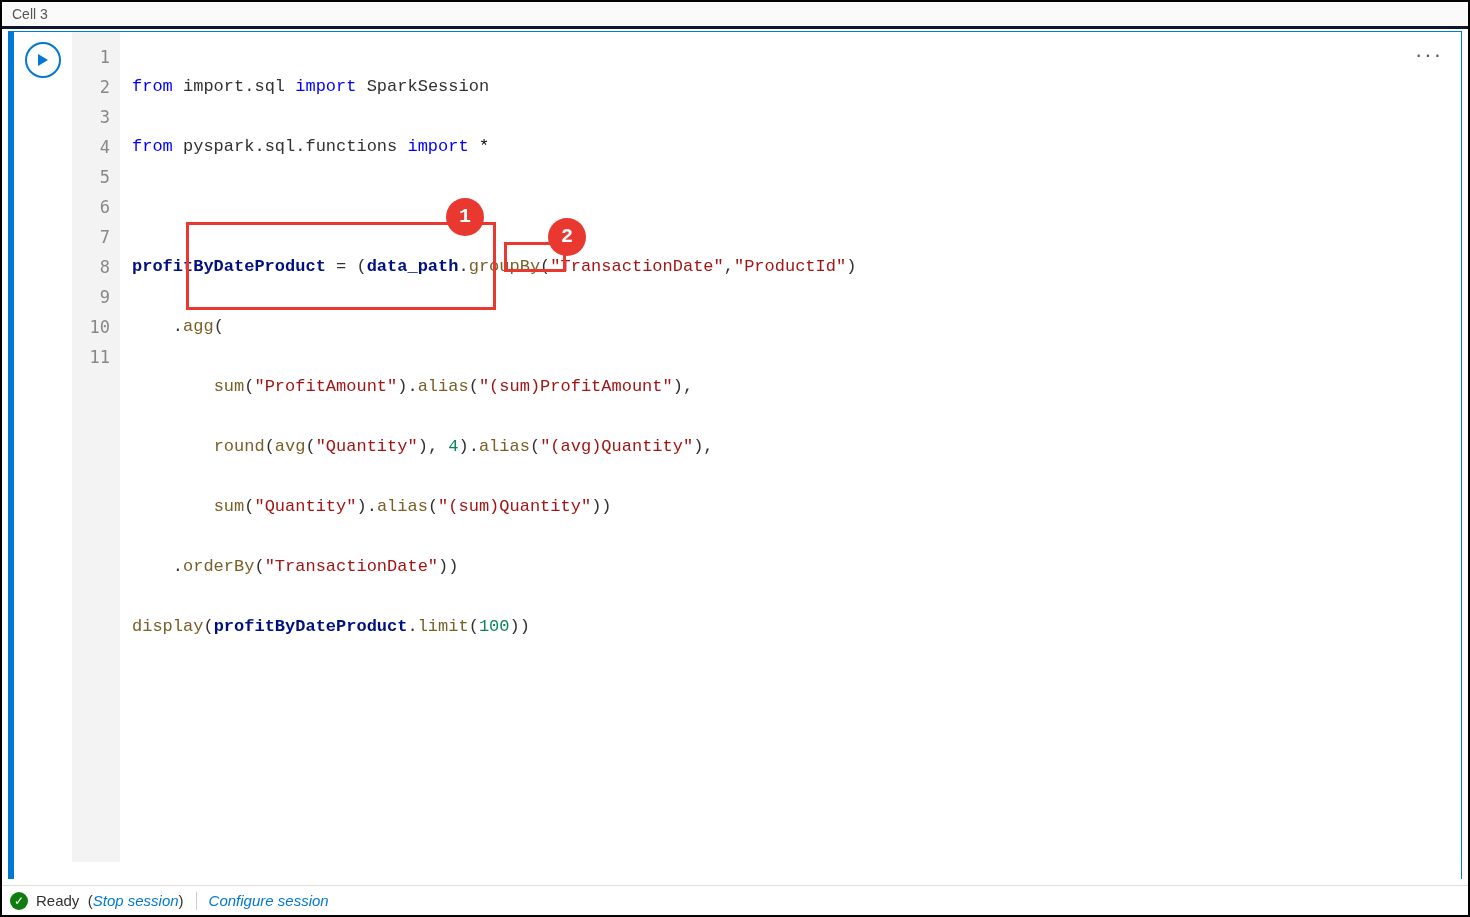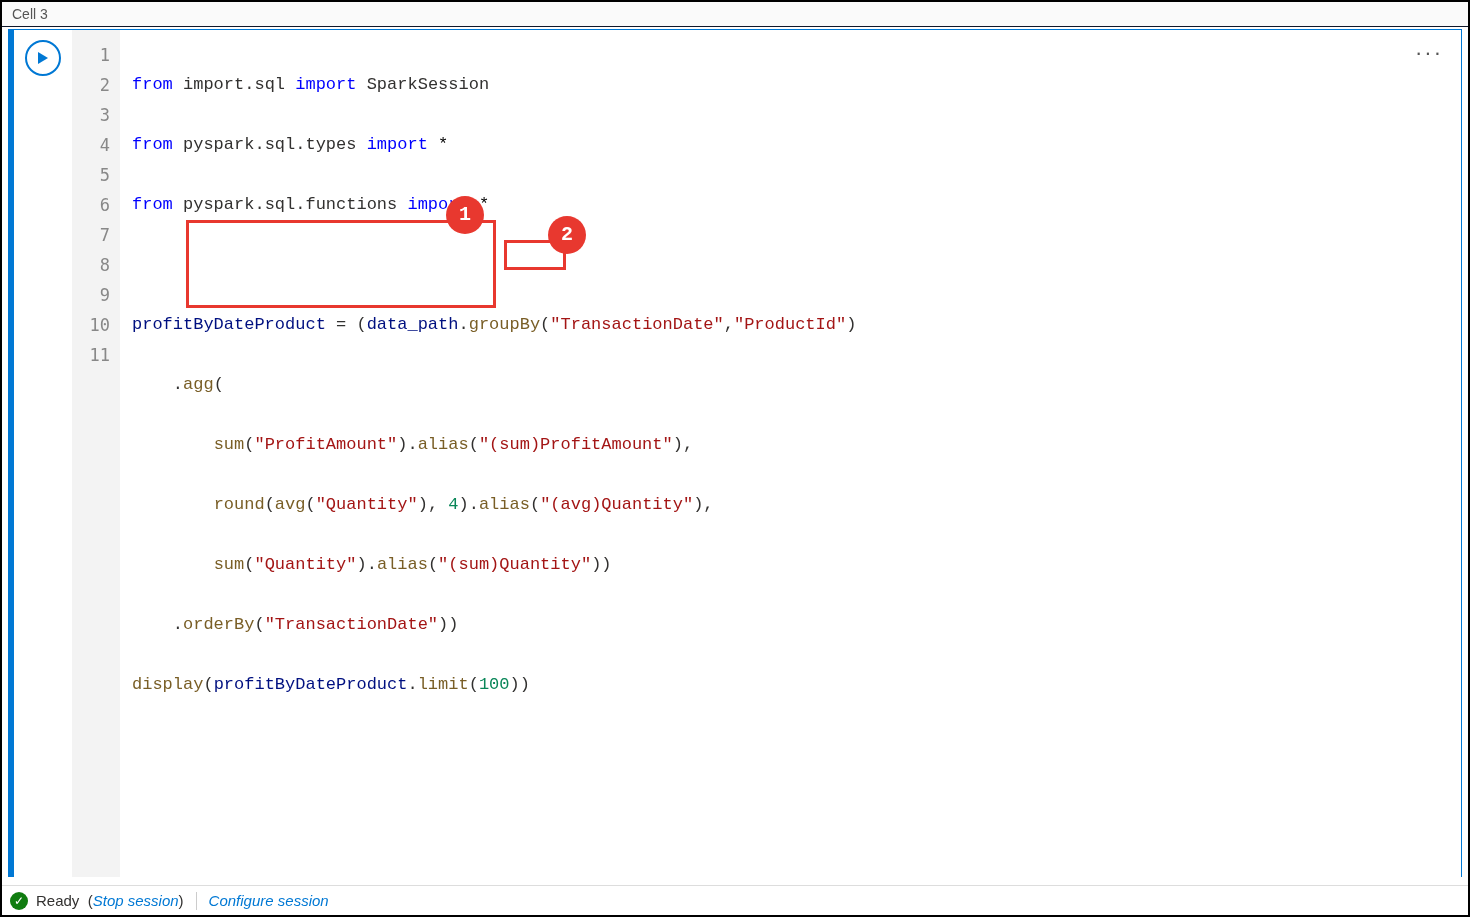"Cell 3" .cell-header { border-bottom: 1px solid #0f172a -> 3px solid #0f172a }
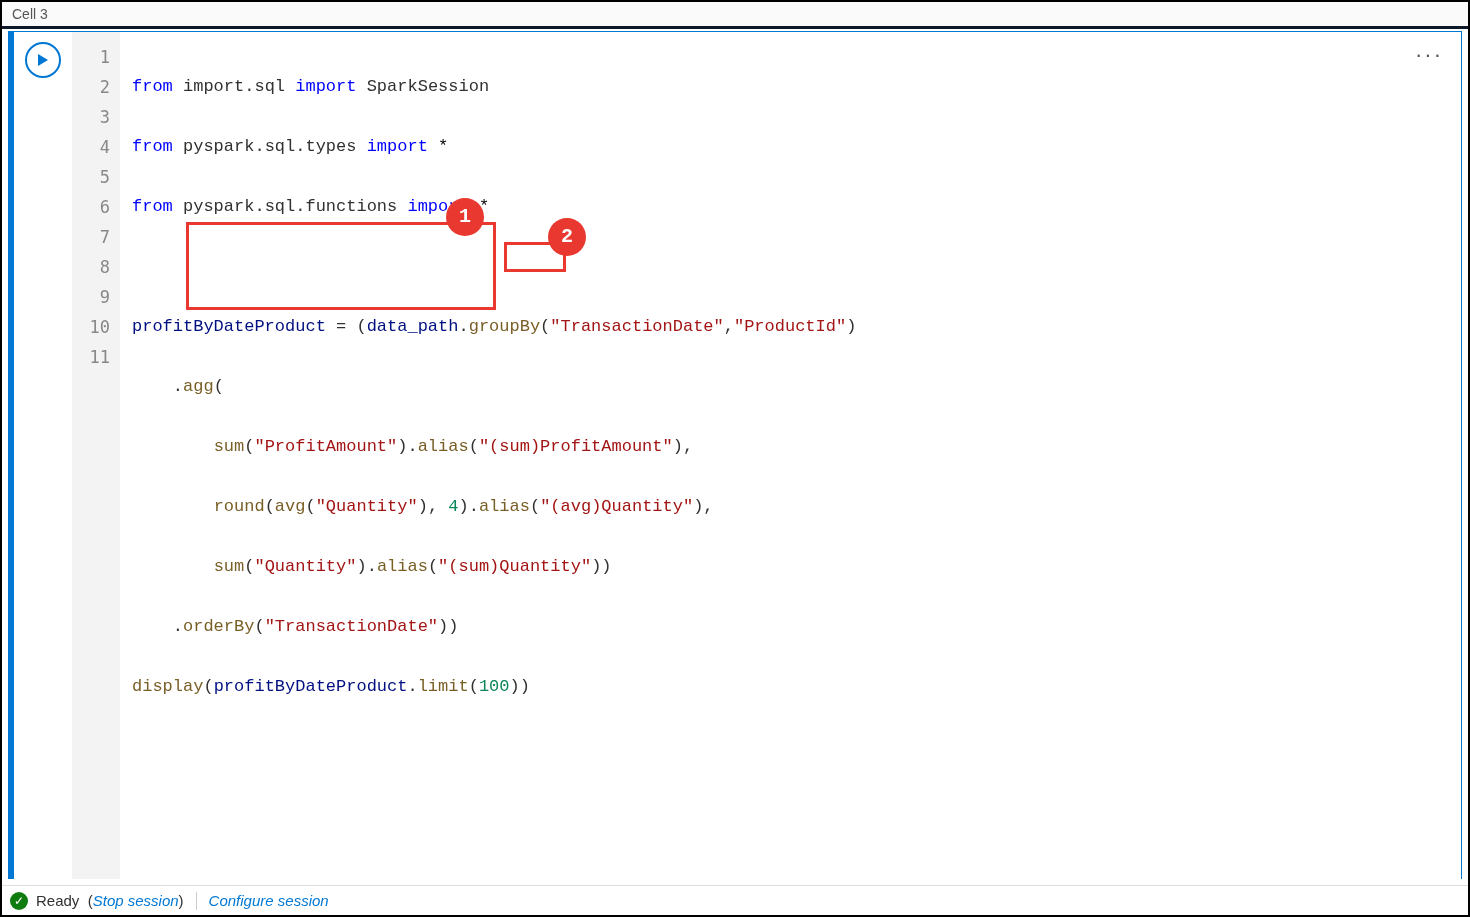"from pyspark.sql.types import *" div { html: <div><span>from</span> <span>pyspark.sql.types</span> <span>import</span> <span>*</span></div> -> none }
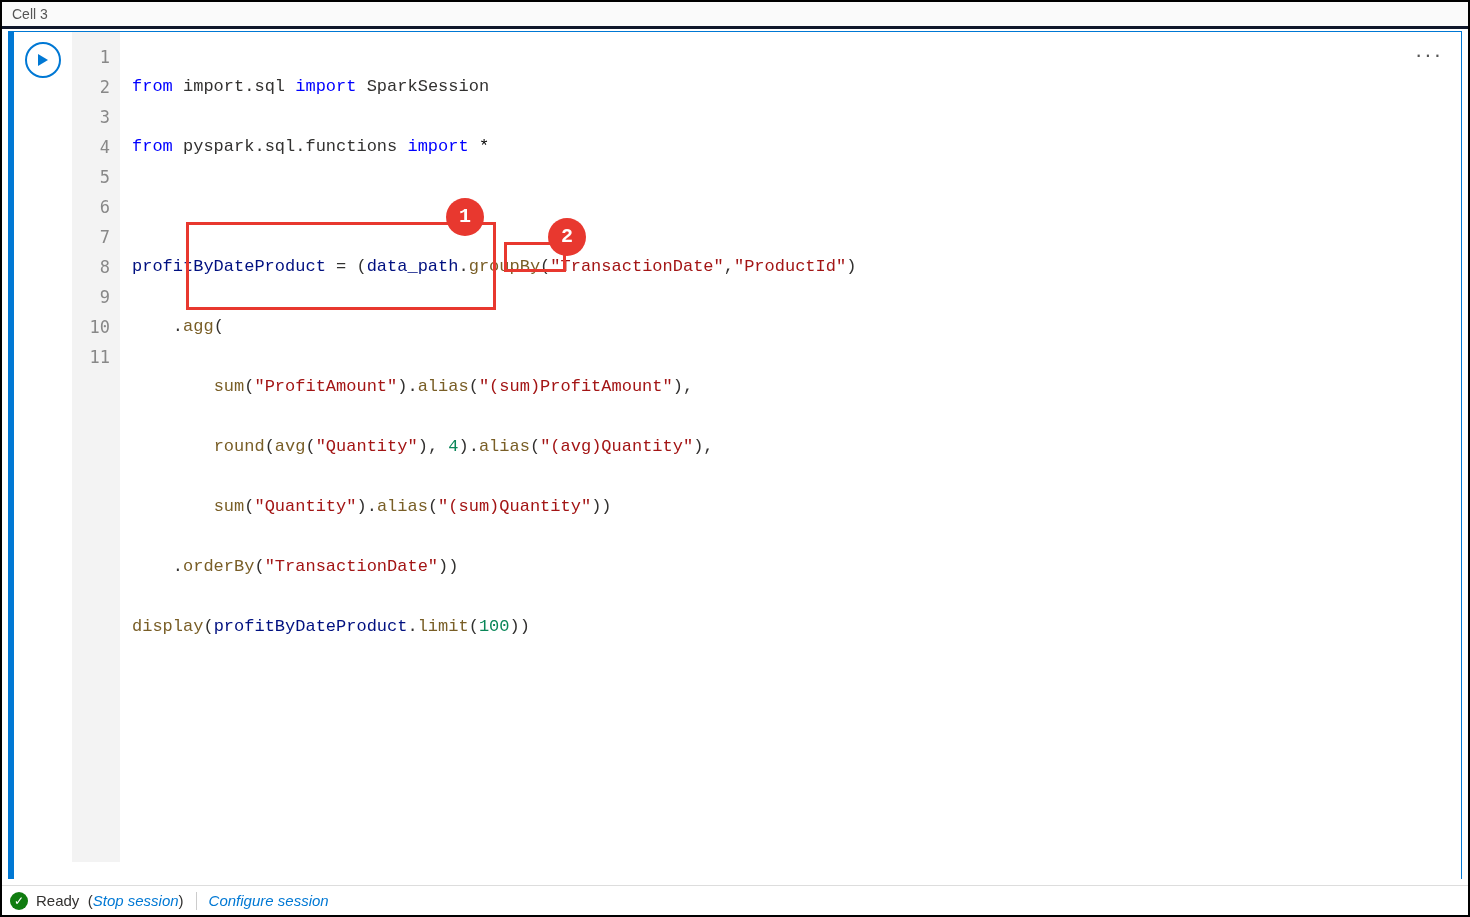"profitByDateProduct" .var { font-weight: none -> bold }
